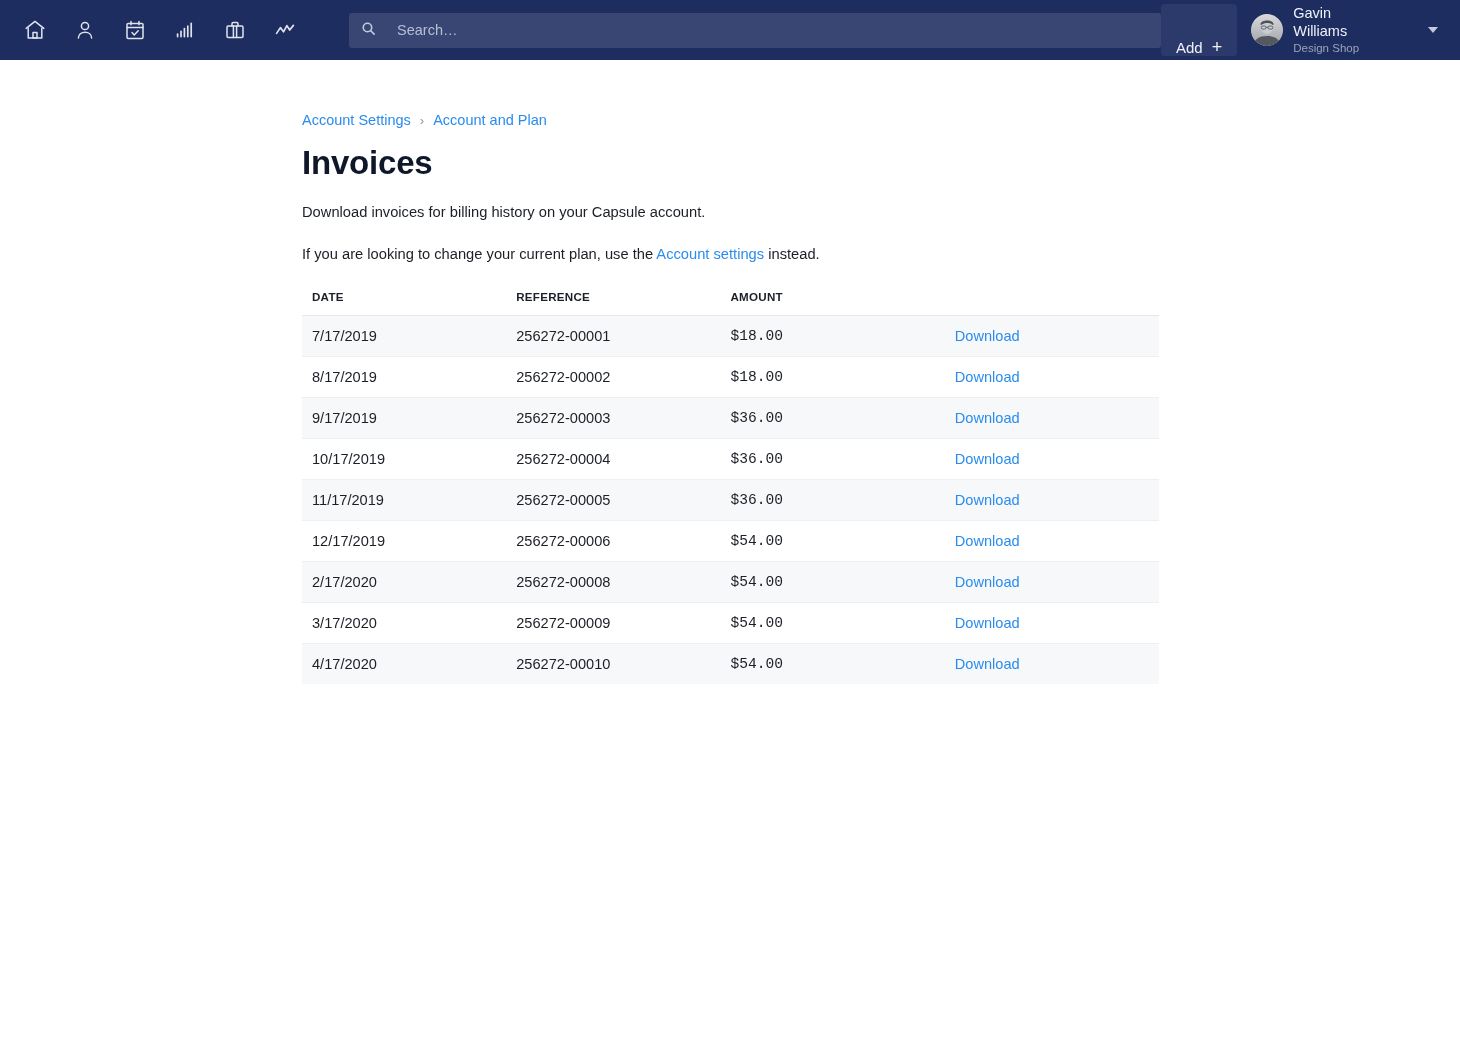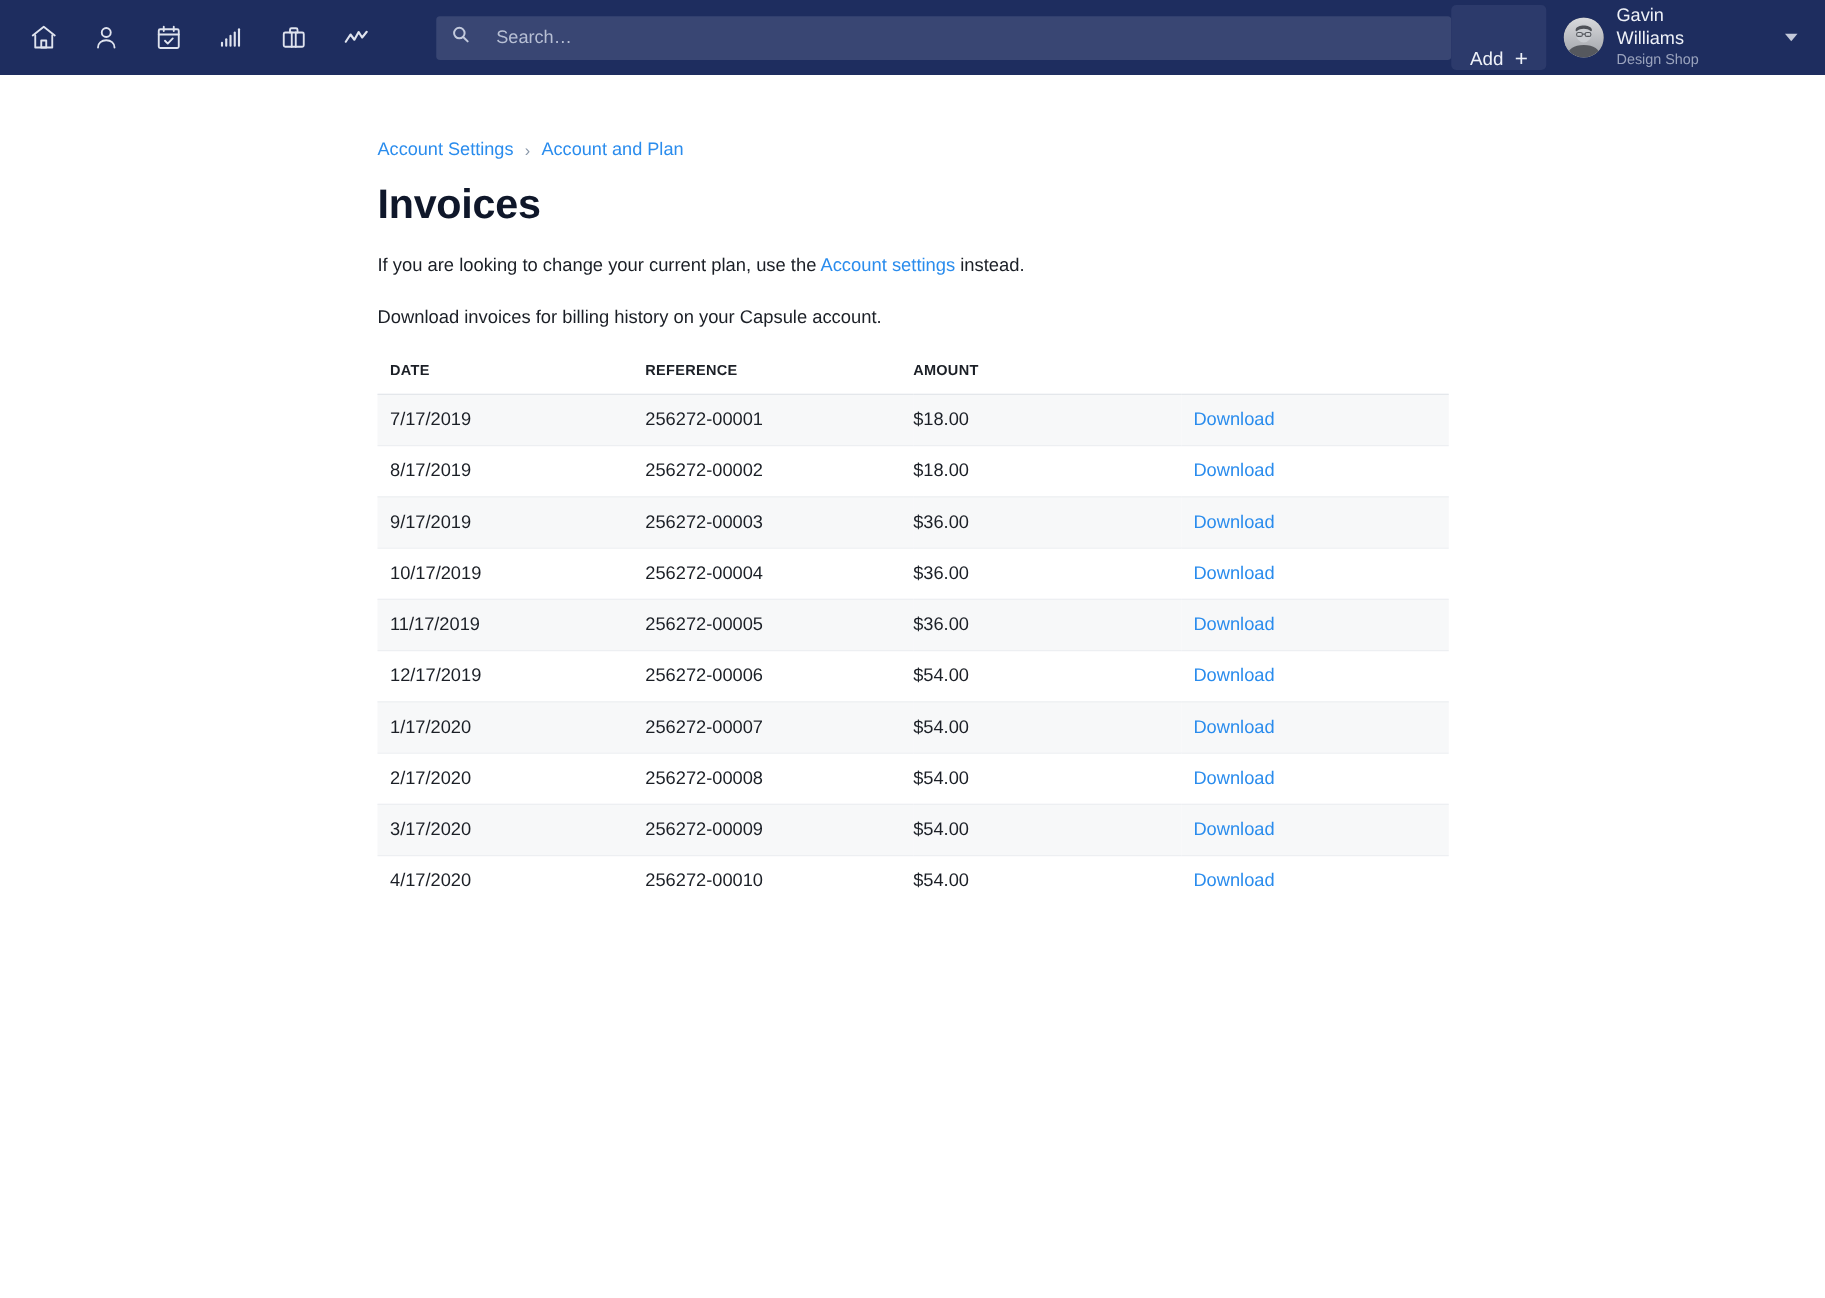"If you are looking to" p.para { order: before "Download invoices for billing history" -> after "Download invoices for billing history" }
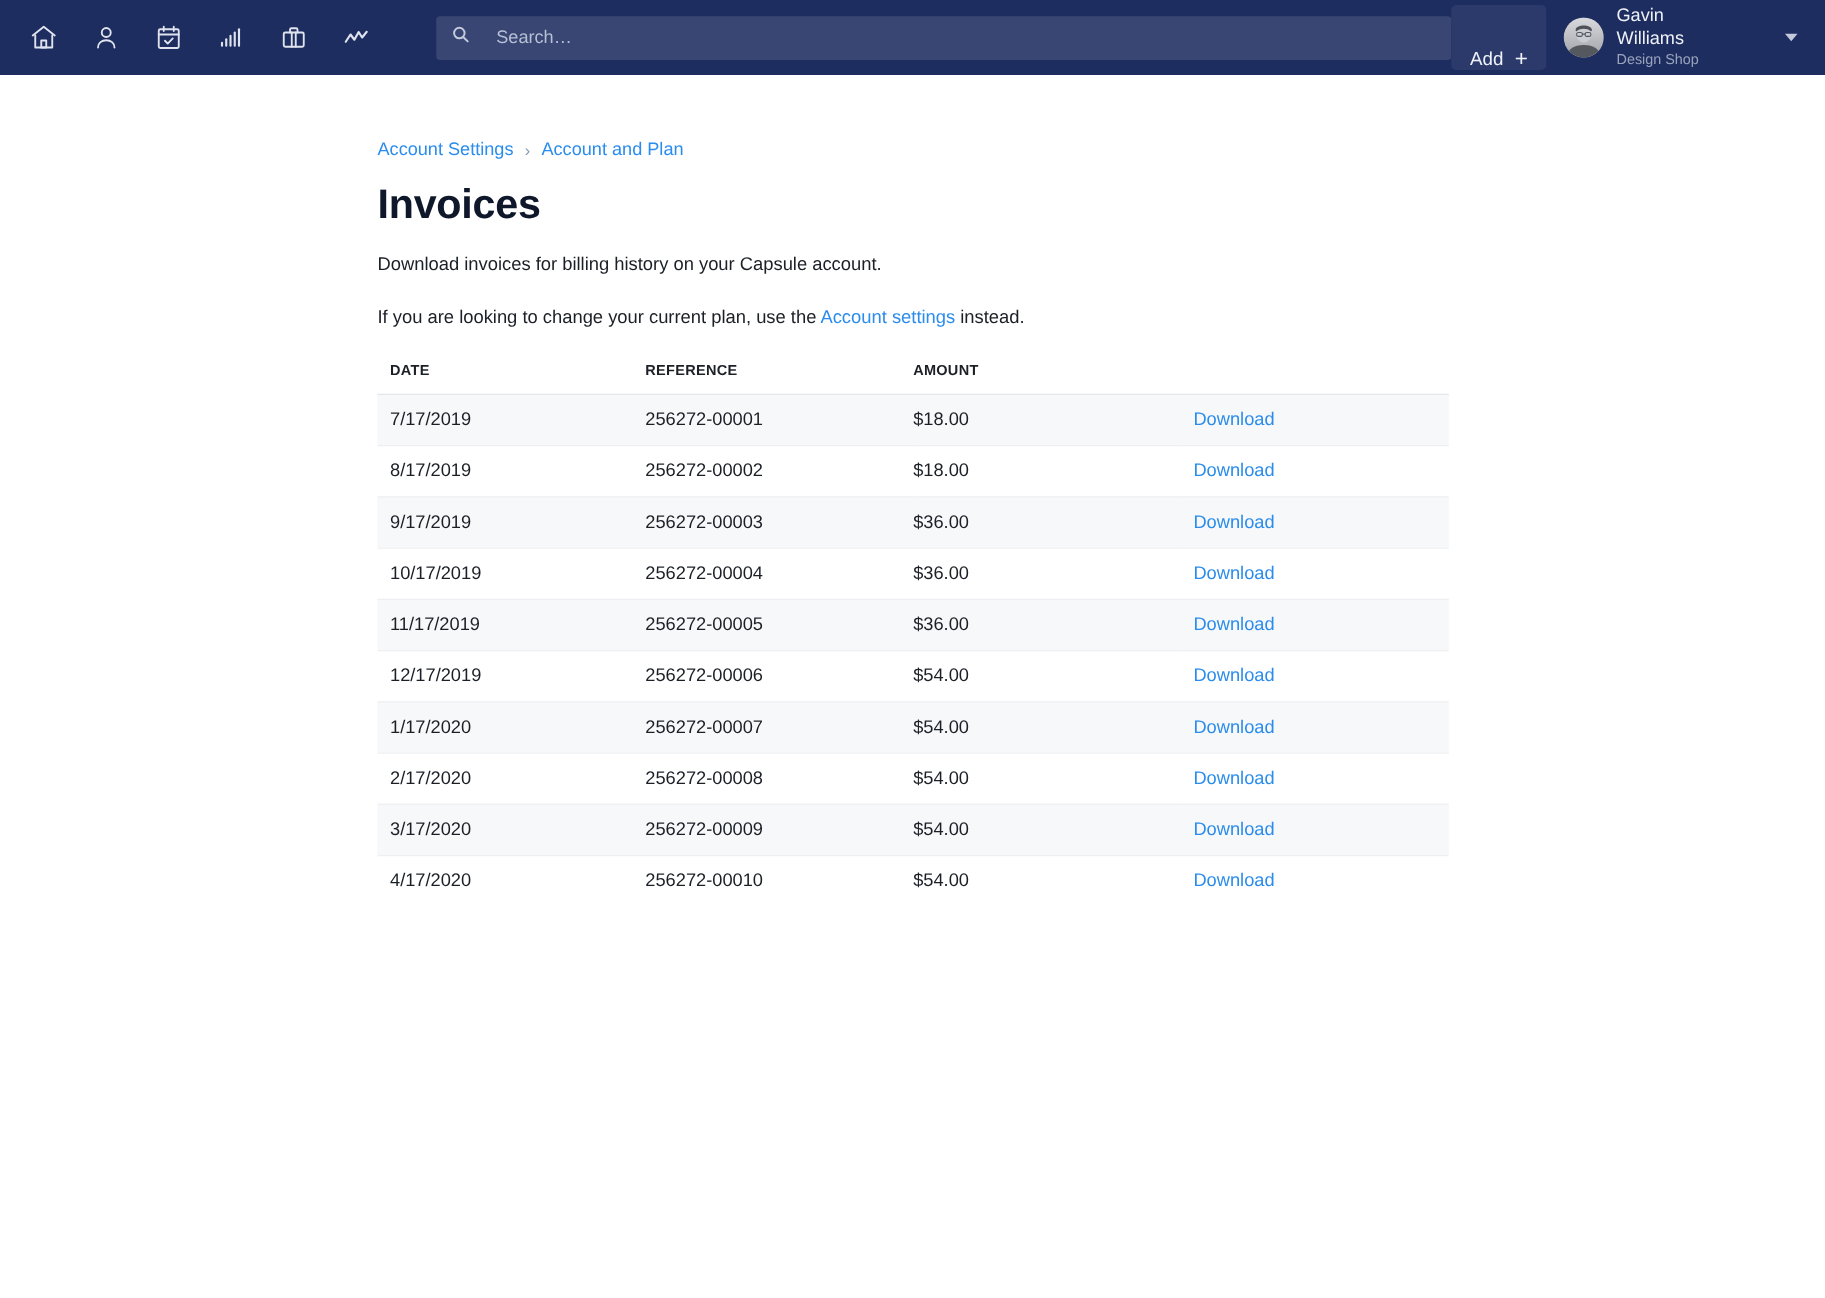"$18.00" .col-amt { font-family: none -> Liberation Mono, monospace }
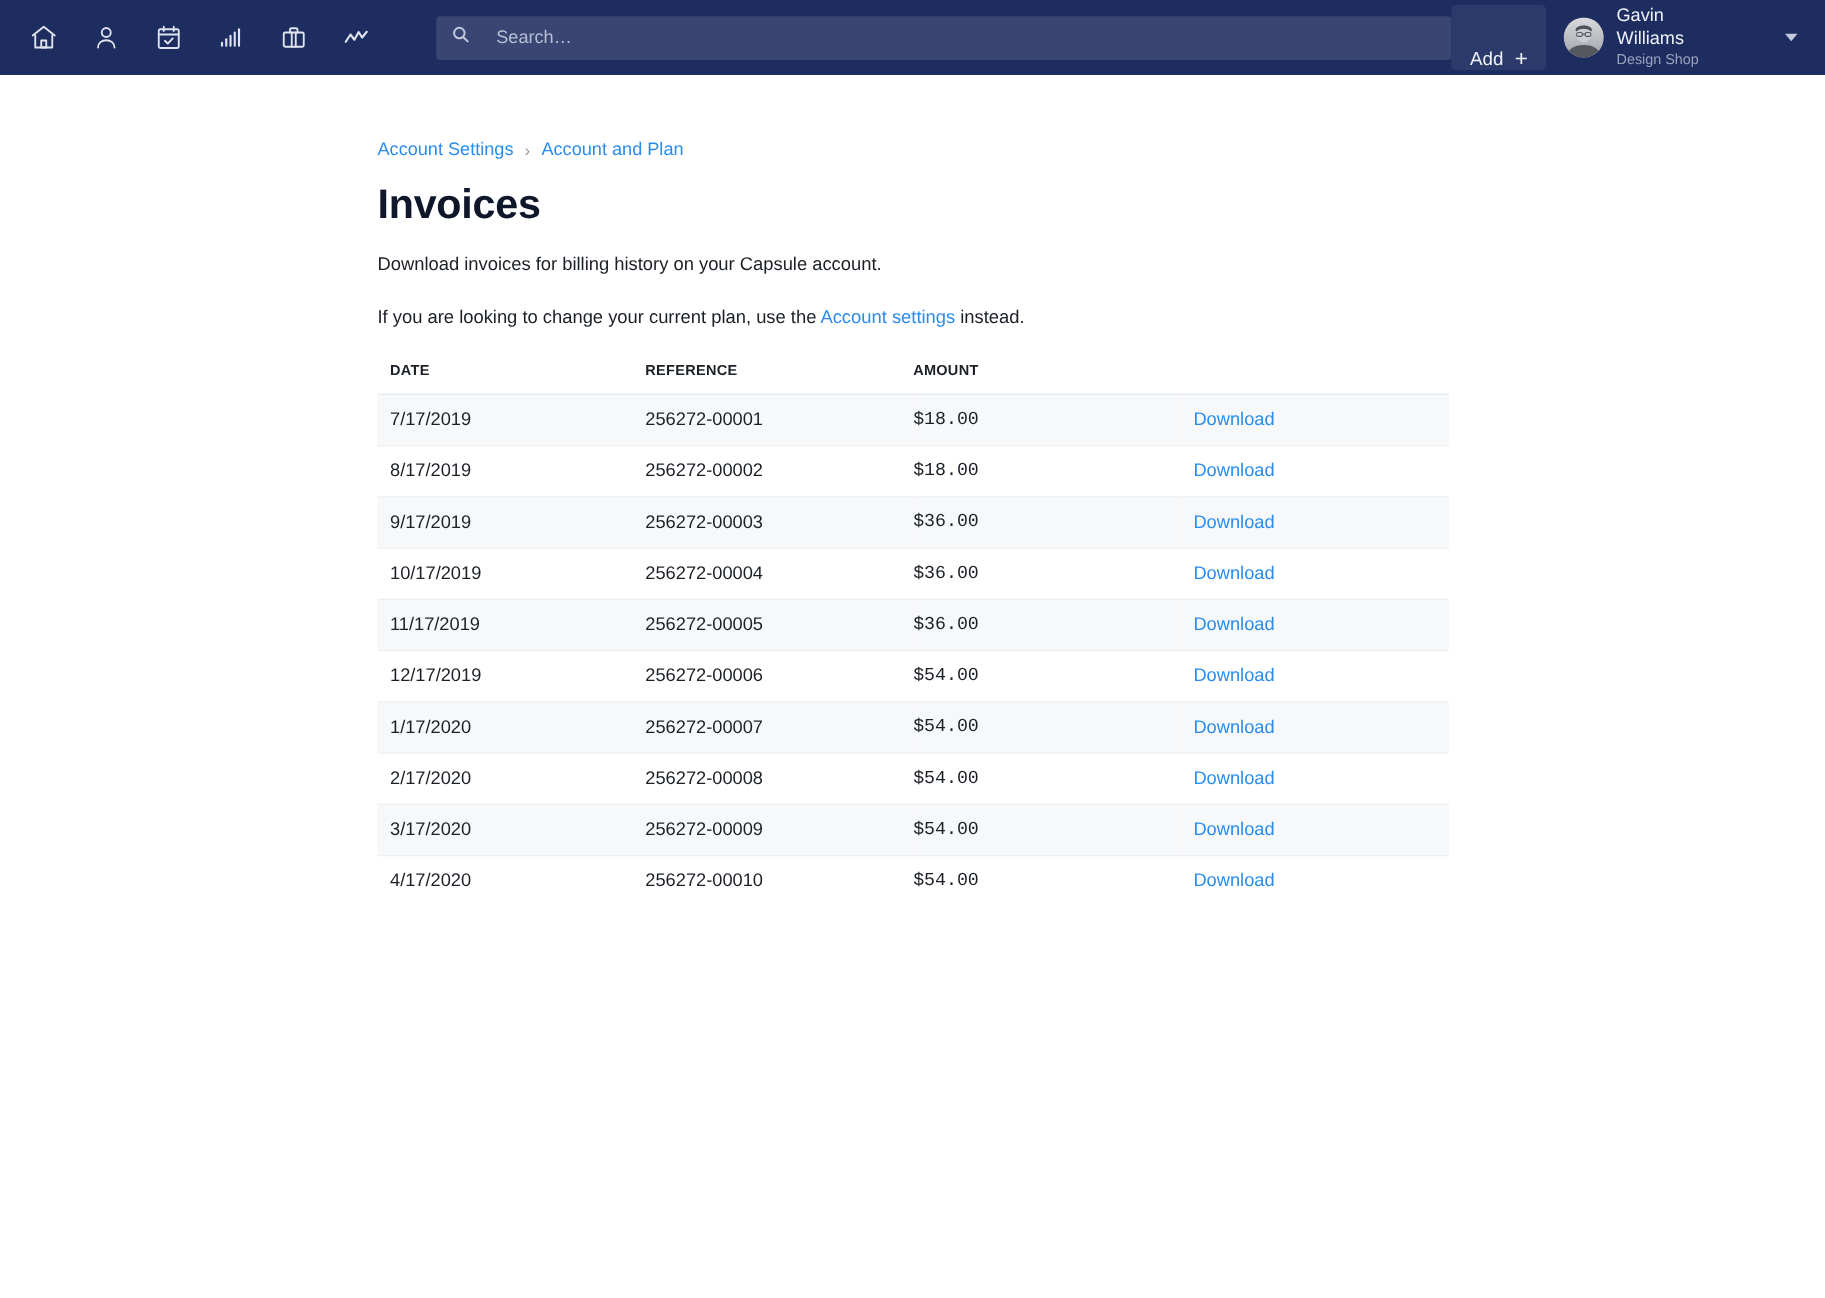"1/17/2020" tr { html: <tr> <td><span>1/17/2020</span></td> <td><span>256272-00007</span></td> <td><span>$54.00</span></td> <td><a>Download</a></td> </tr> -> none }
